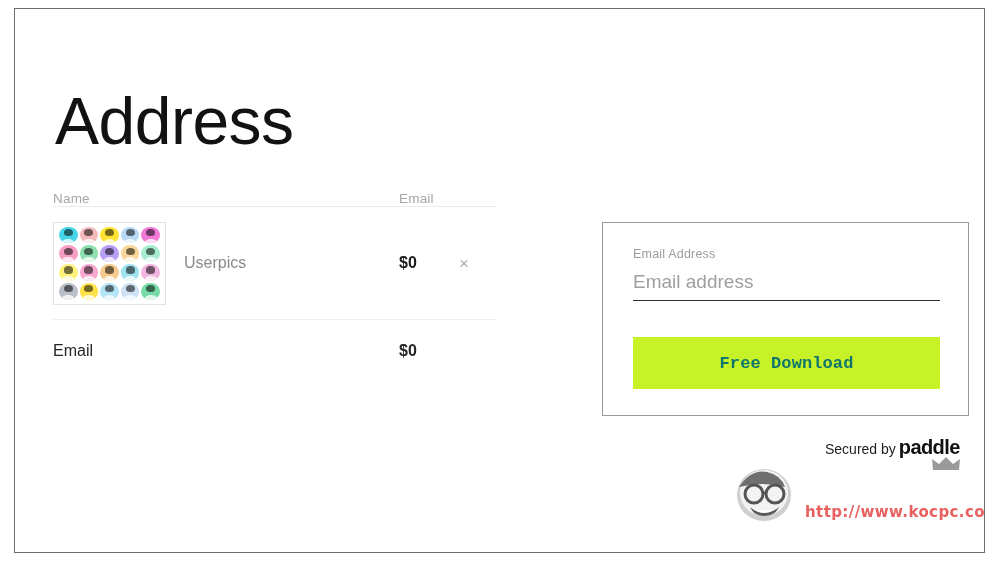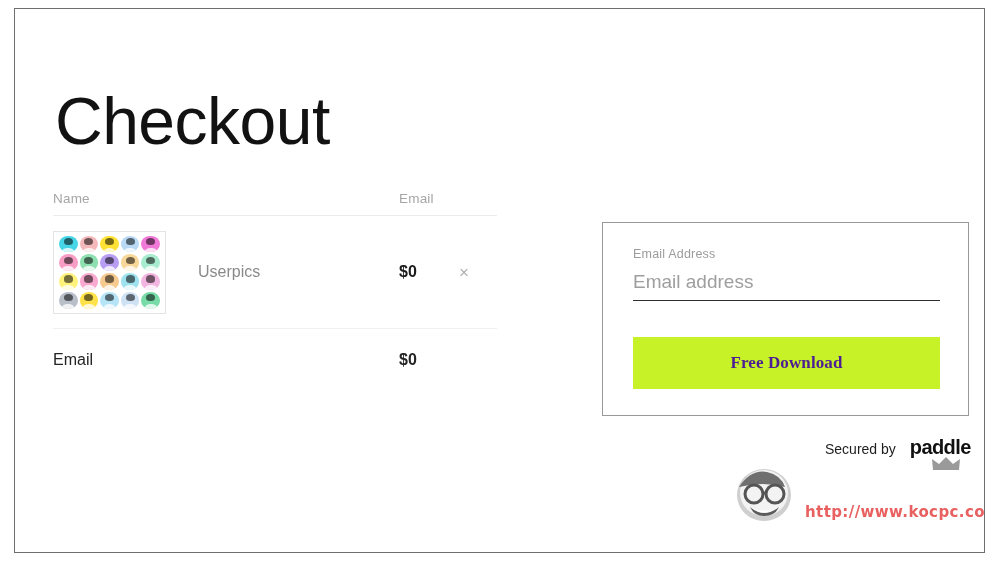"Checkout" h1.page-title { text: Checkout -> Address }
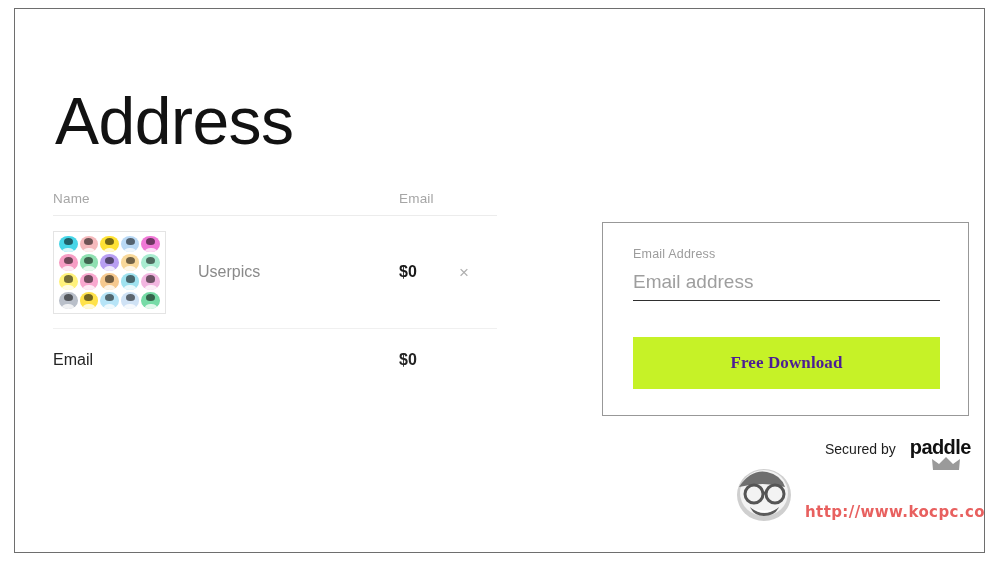"Name" .table-head { padding-bottom: 9px -> 0 }
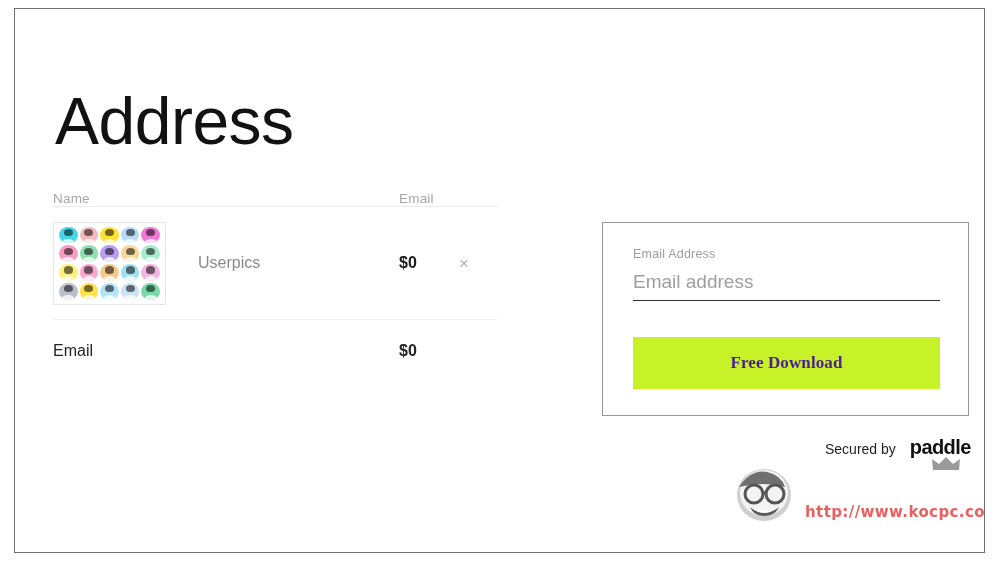"Userpics" .item-label { margin-left: 32px -> 18px }
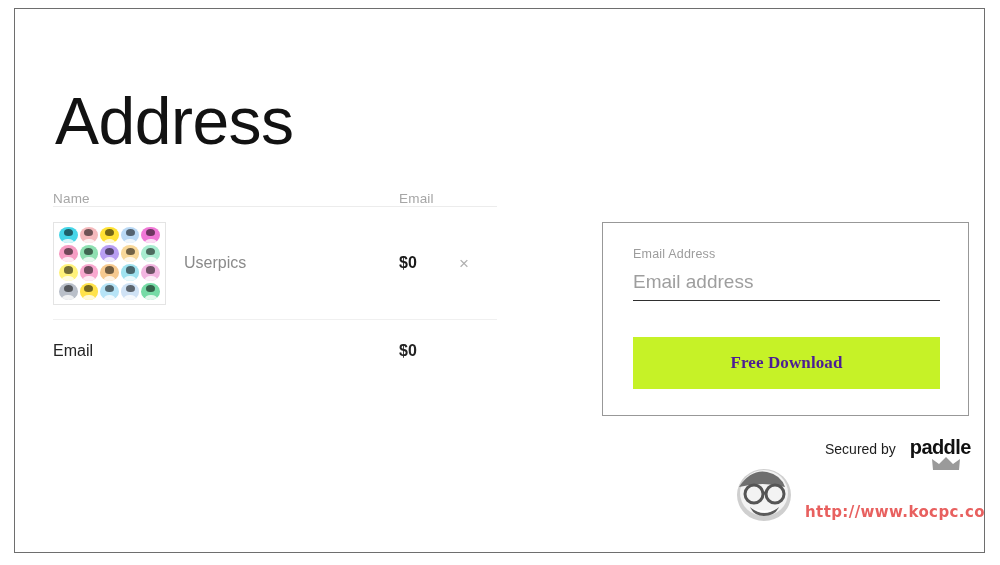"Free Download" .cta-button { color: #4c1d95 -> #0f766e; font-family: Liberation Serif, serif -> Liberation Mono, monospace }
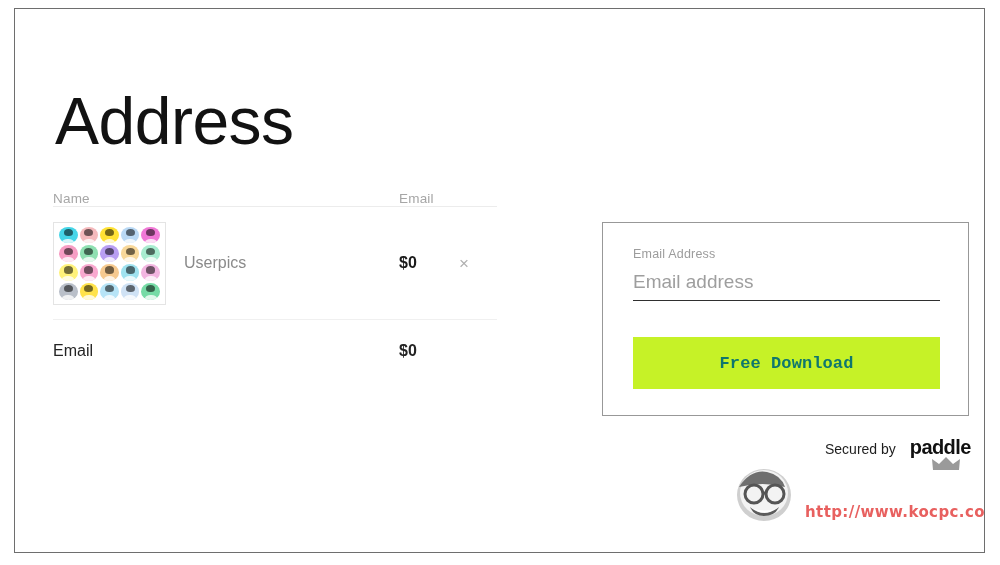"Secured by" .secured { gap: 14px -> 3px }
